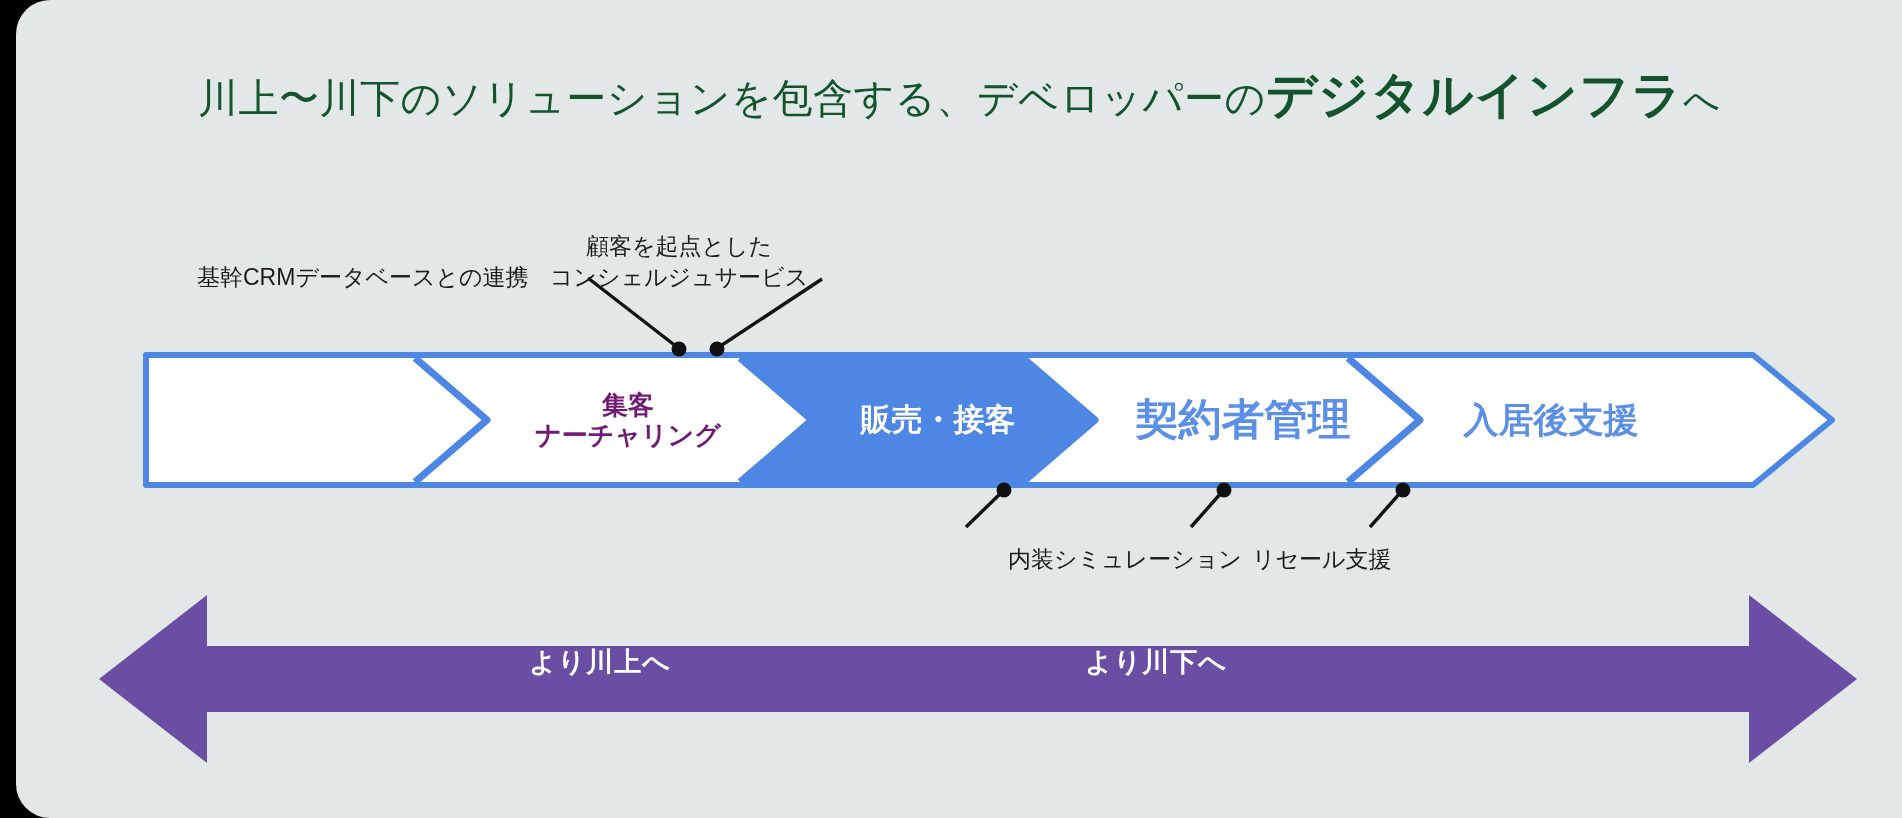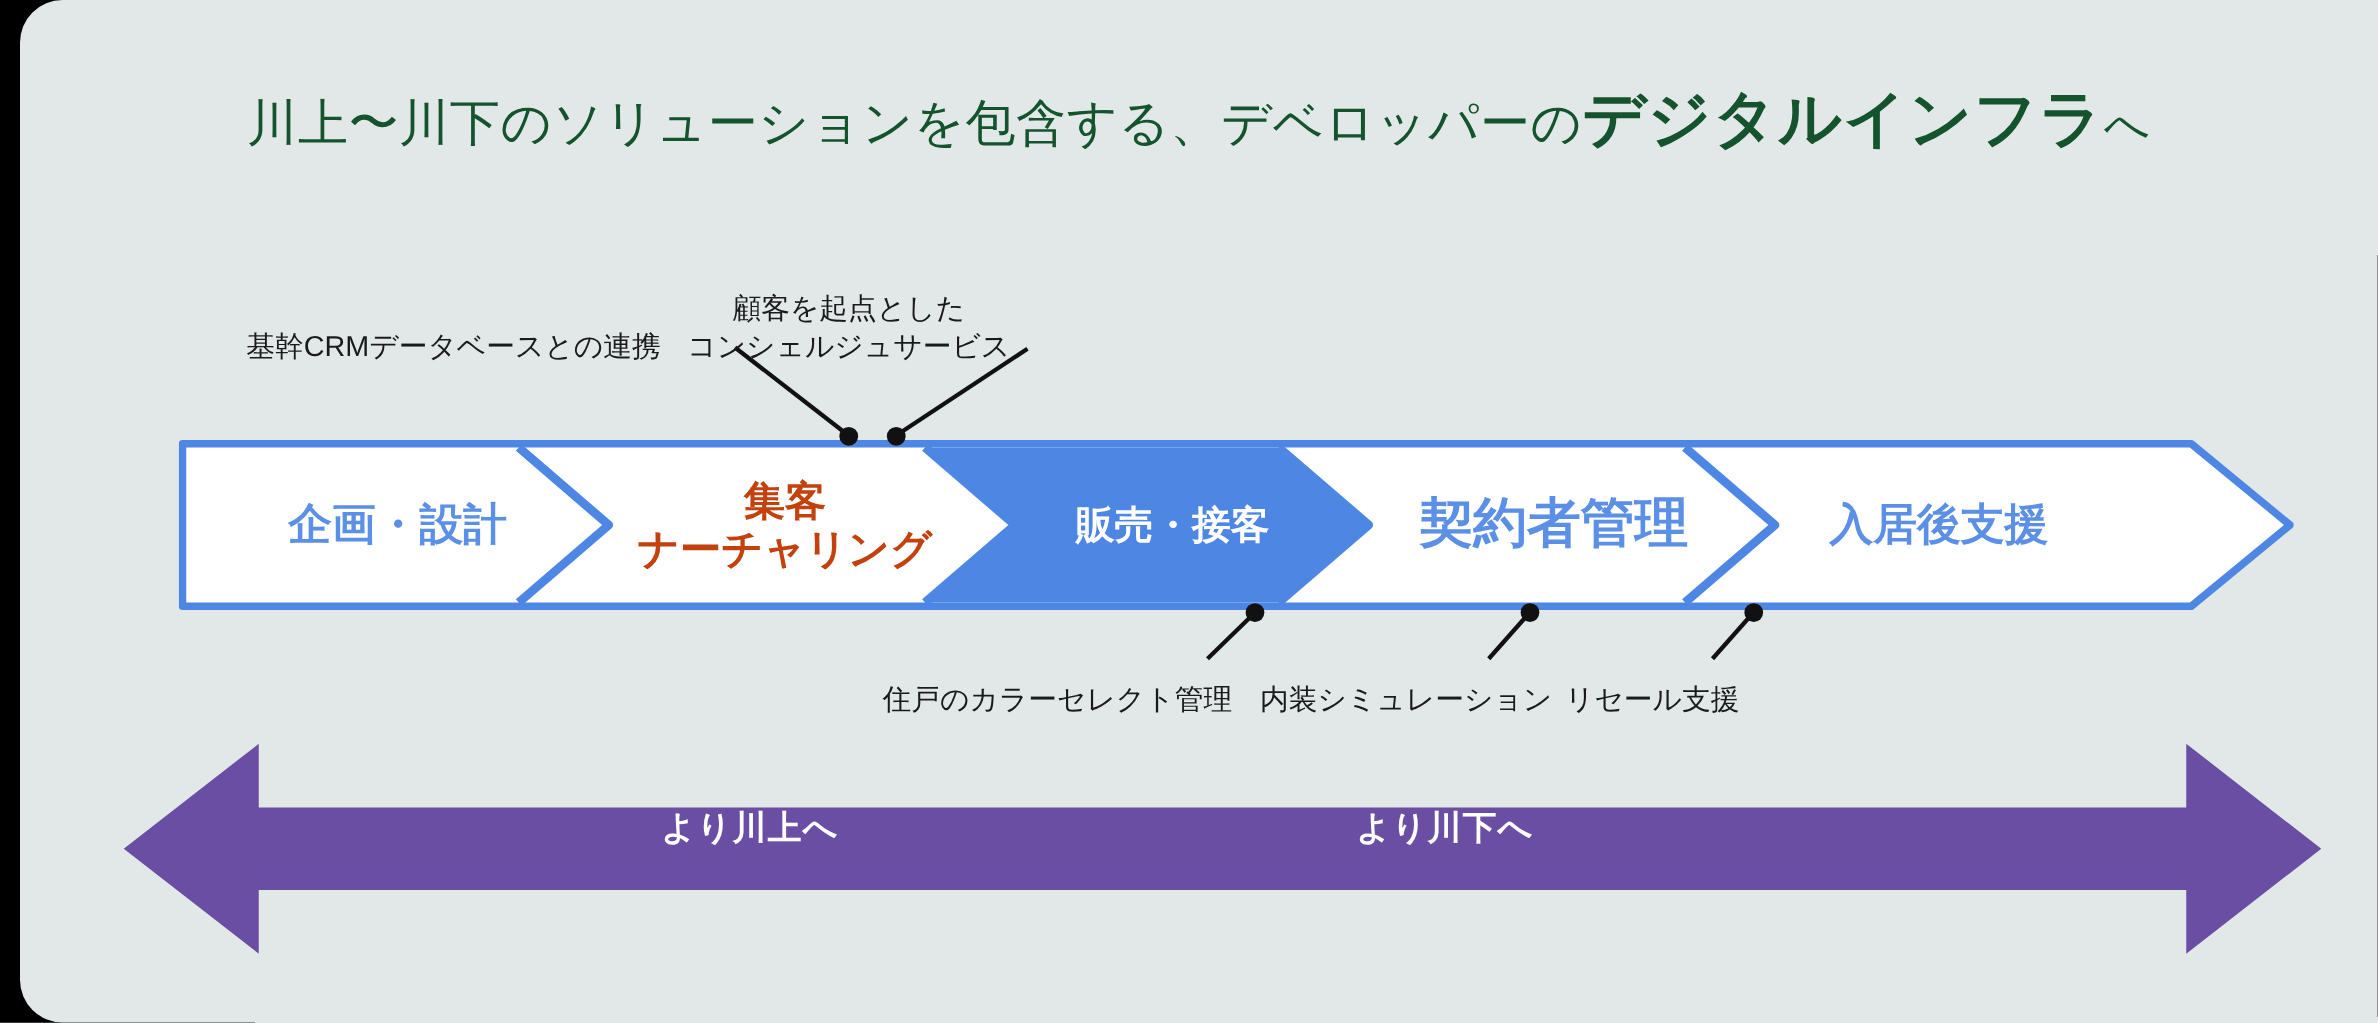"企画・設計" div.step-label { html: <div> <span>企画・設計</span> </div> -> none }
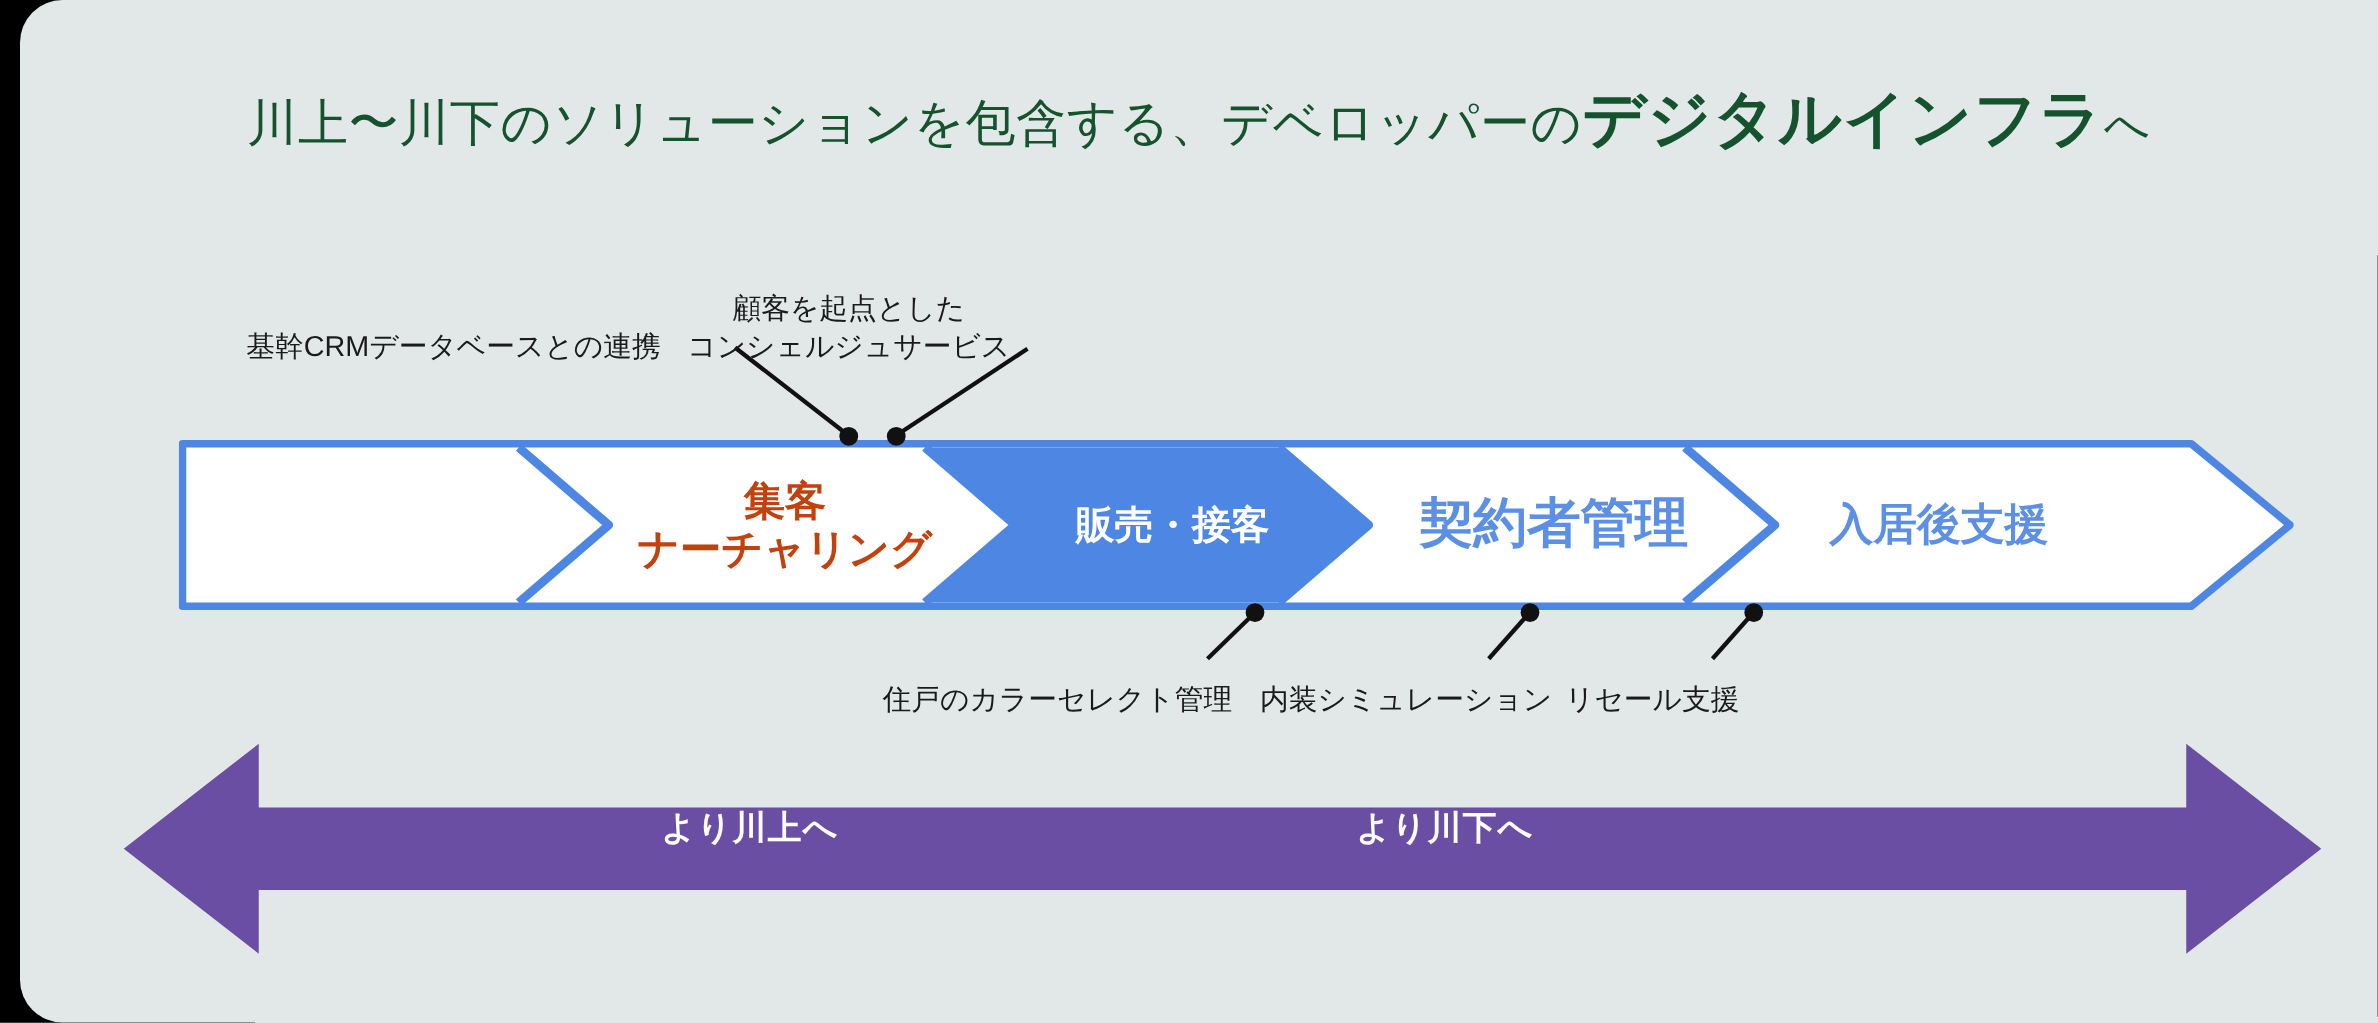"集客" div.step-label { color: #c2410c -> #701a75; font-size: 33px -> 26px }
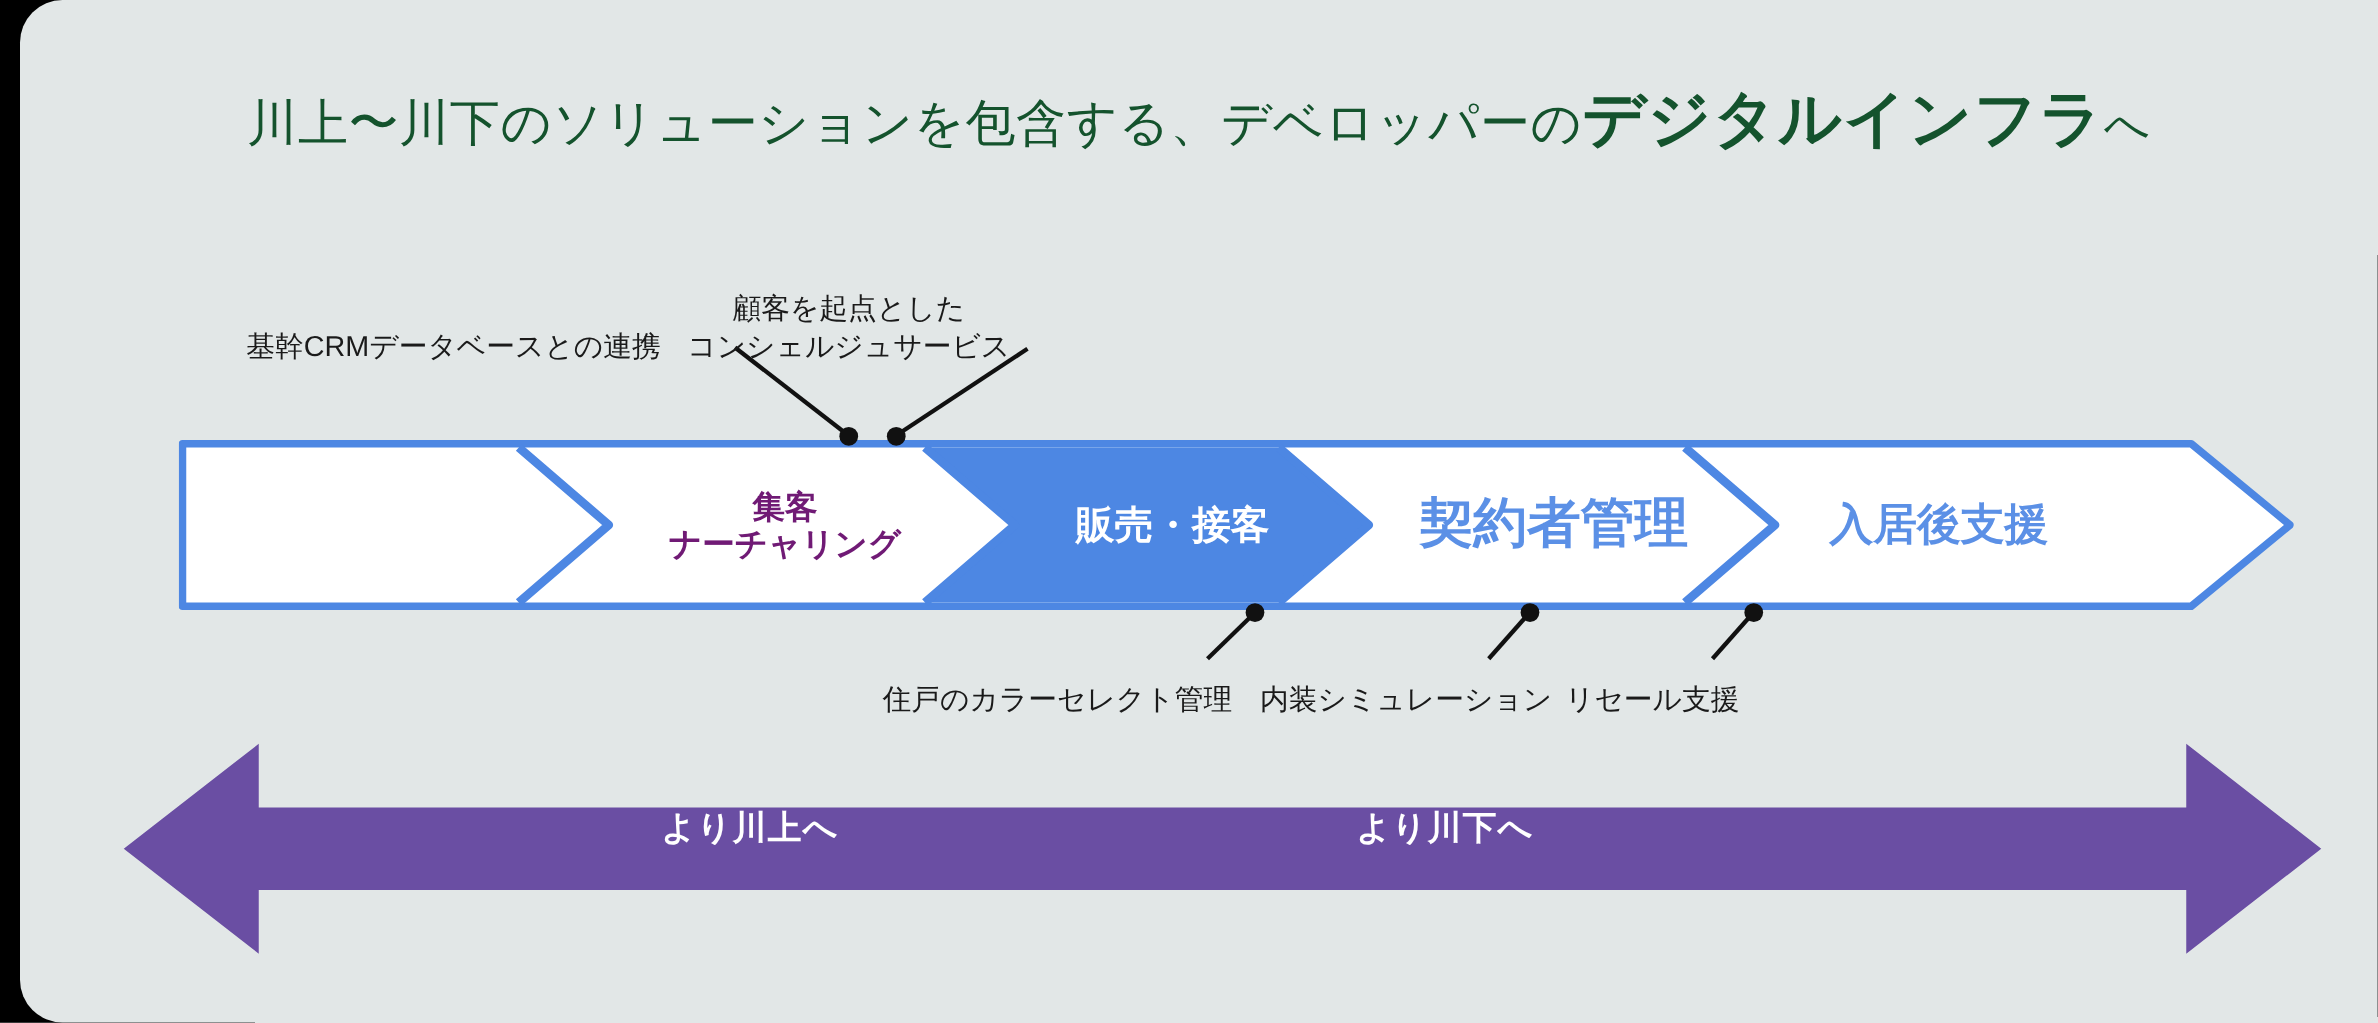"住戸のカラーセレクト管理" div.callout { html: <div> <div>住戸のカラーセレクト管理</div> </div> -> none }
